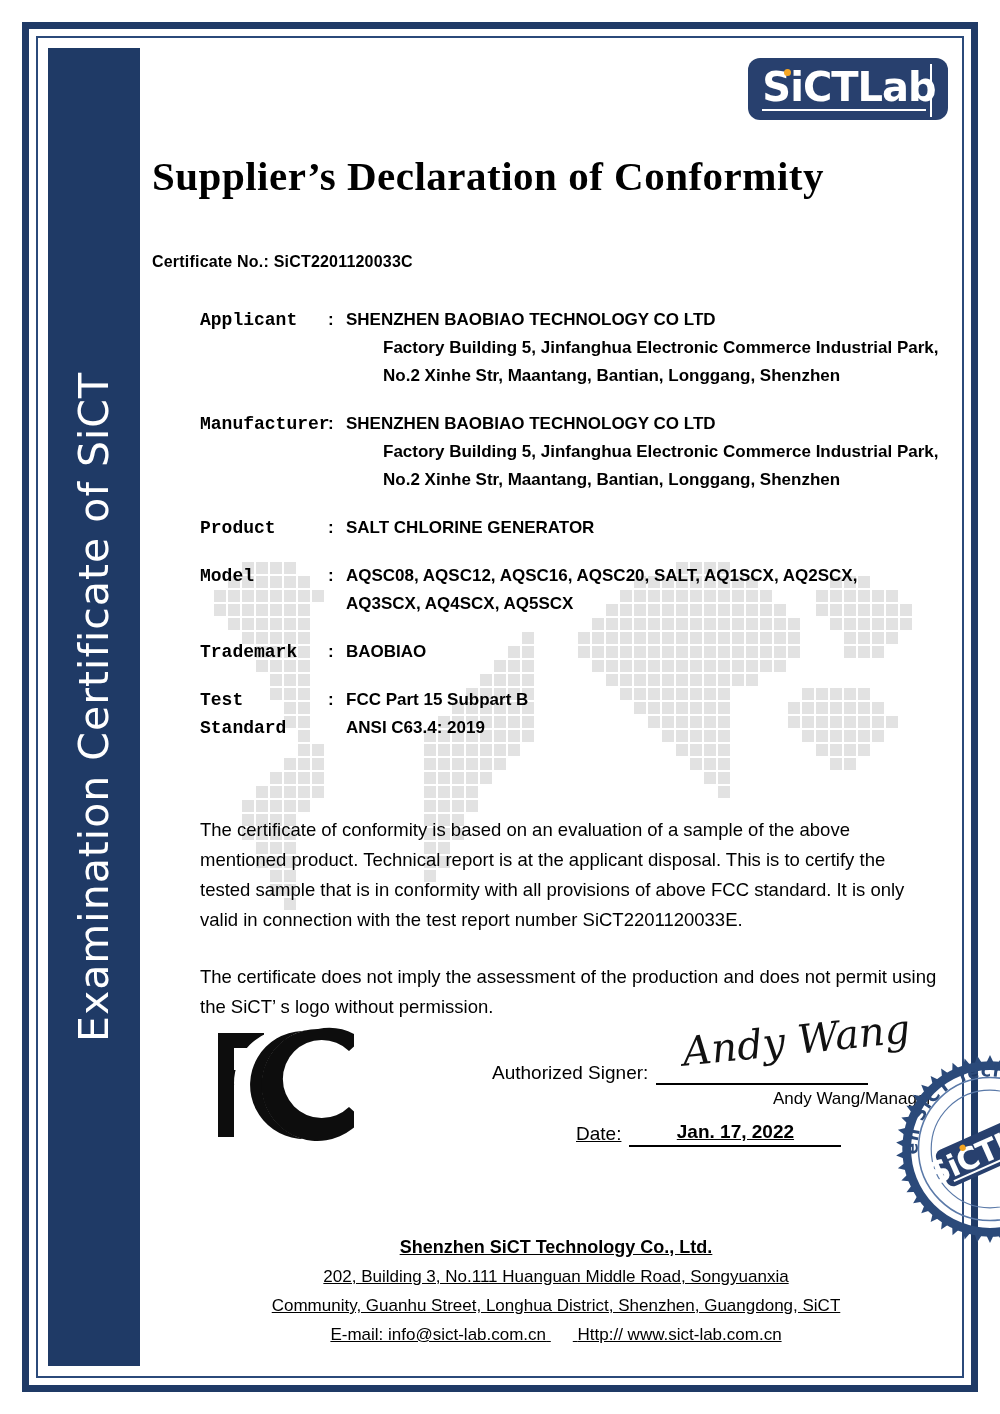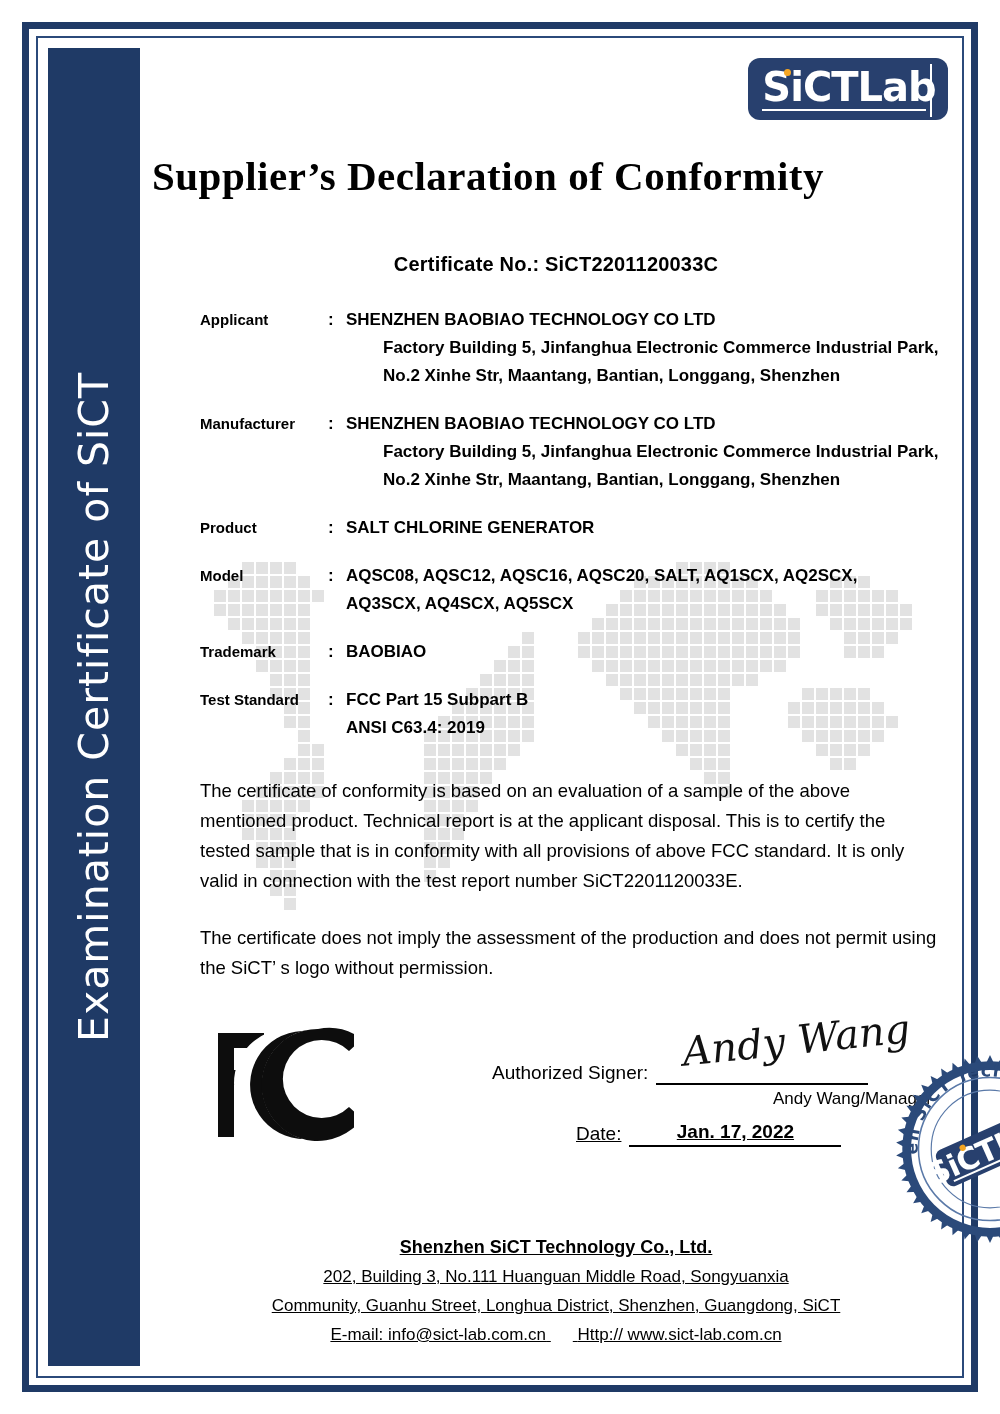"Certificate No.: SiCT2201120033C" .cert-no { font-size: 20px -> 16px; text-align: center -> none }
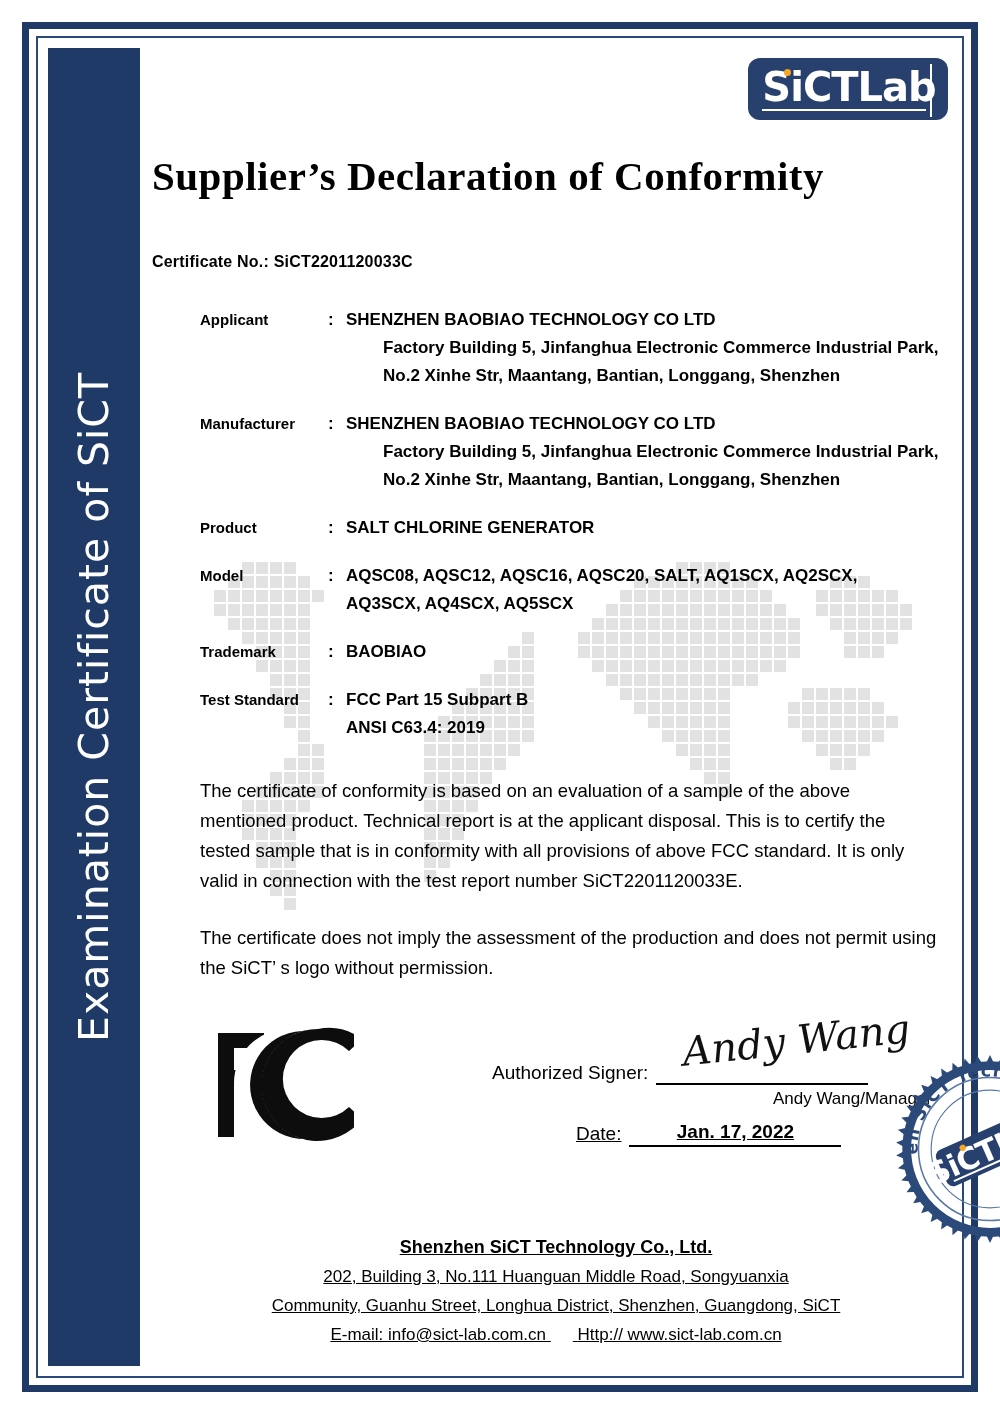"Applicant" .field-label { font-family: none -> Liberation Mono, monospace; font-size: 15px -> 18px }
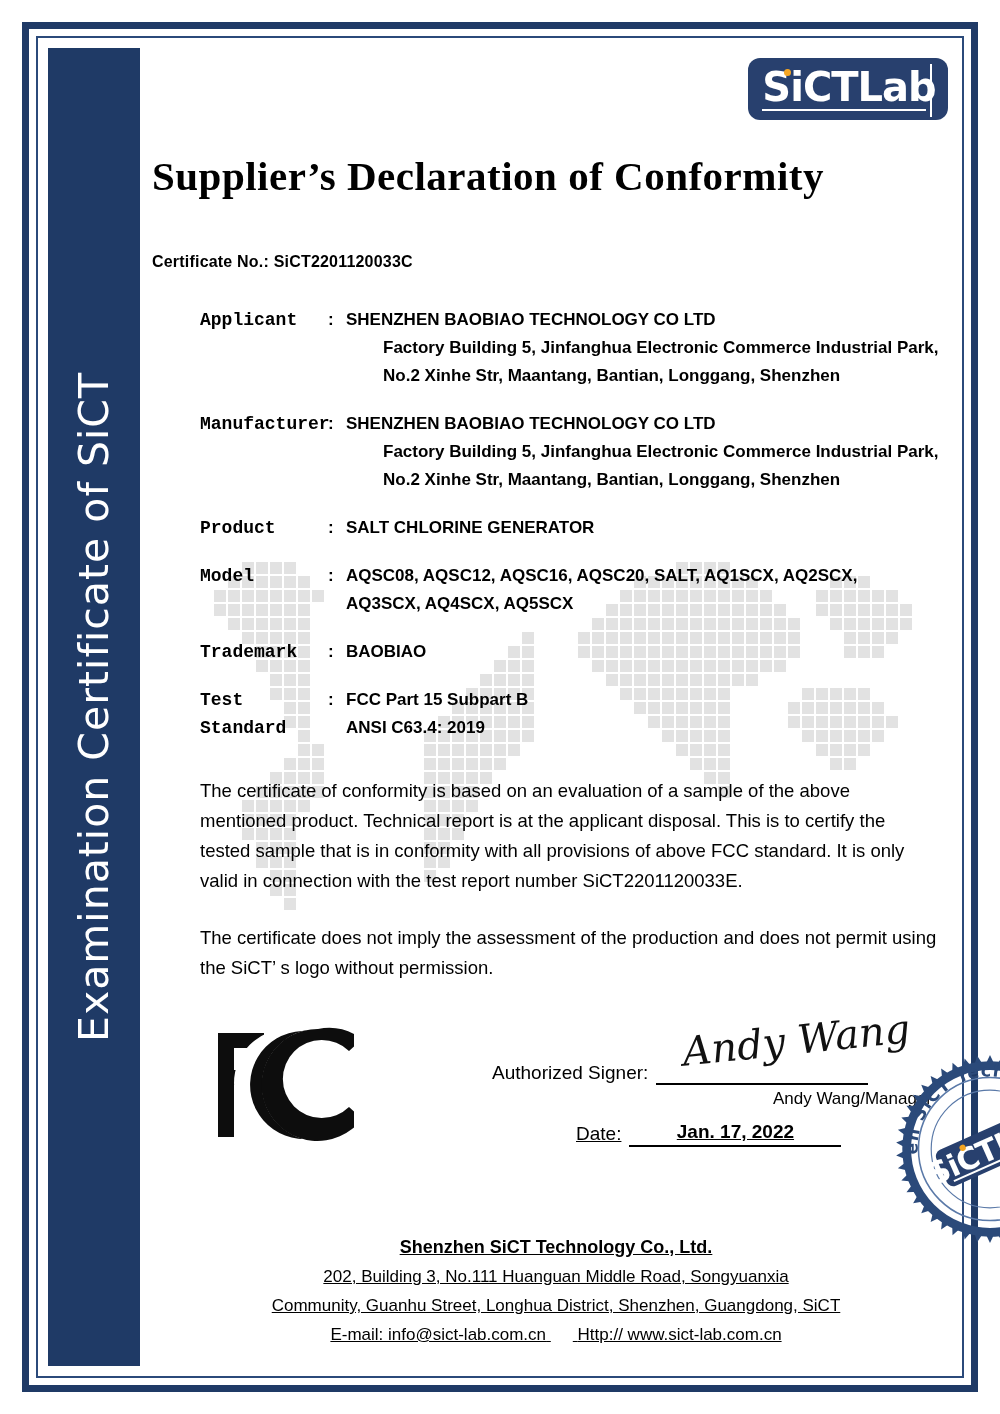"The certificate of conformity is" .paras { top: 728px -> 767px }
